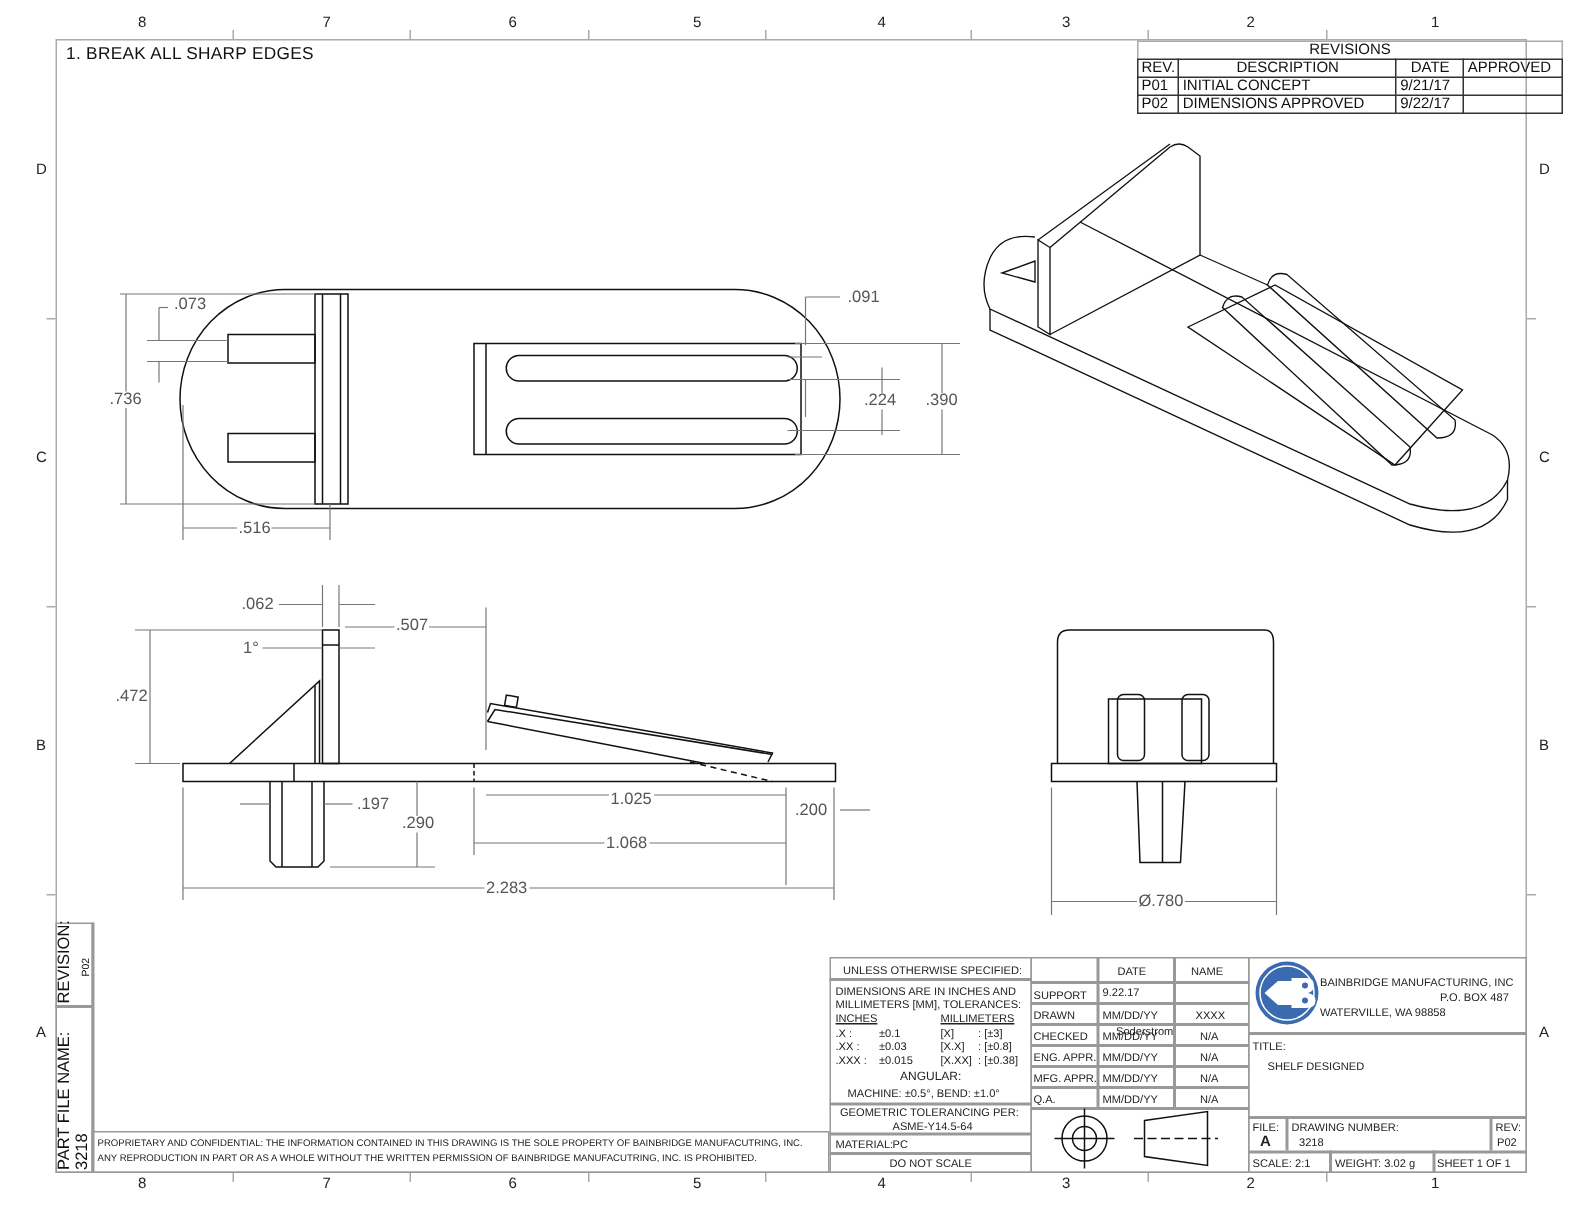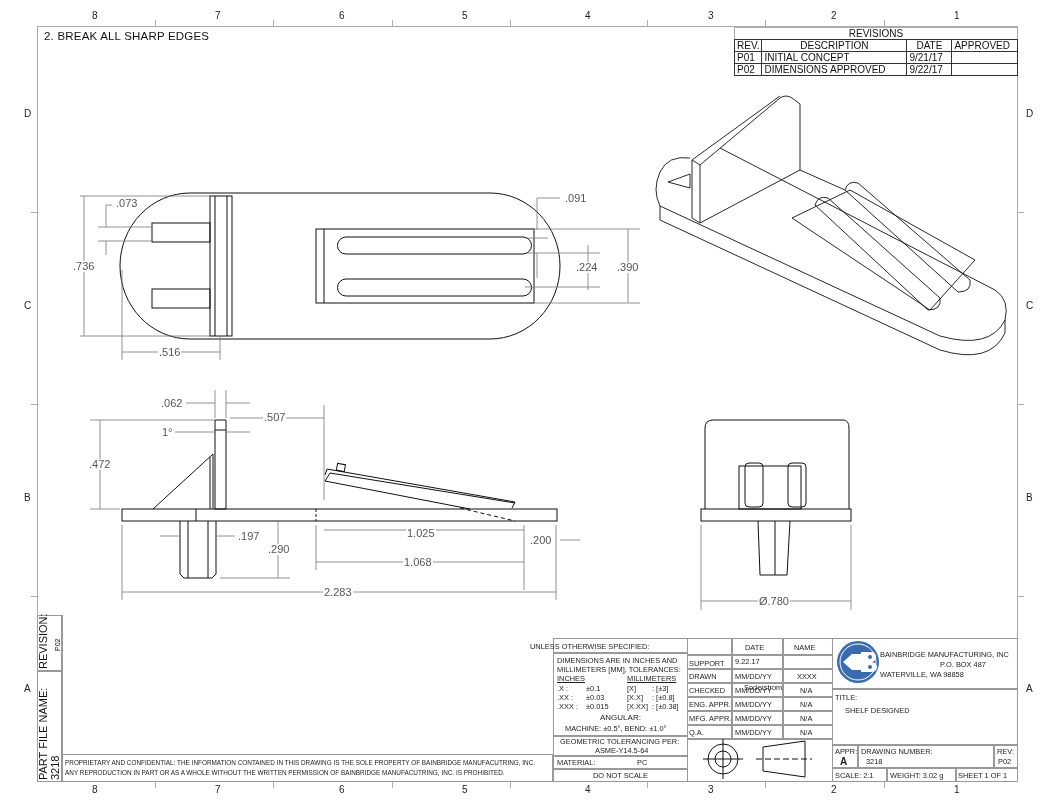"2. BREAK ALL SHARP EDGES" div { text: 2 -> 1 }
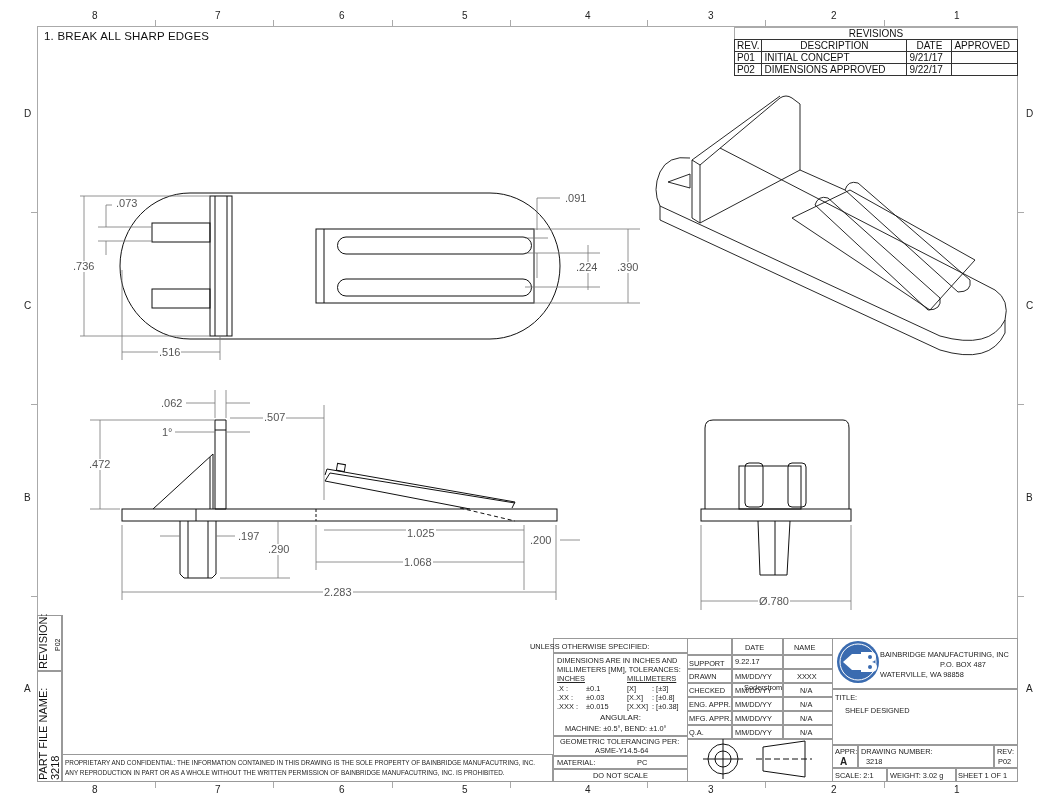"REVISIONS" table { margin-left: none -> 24px }
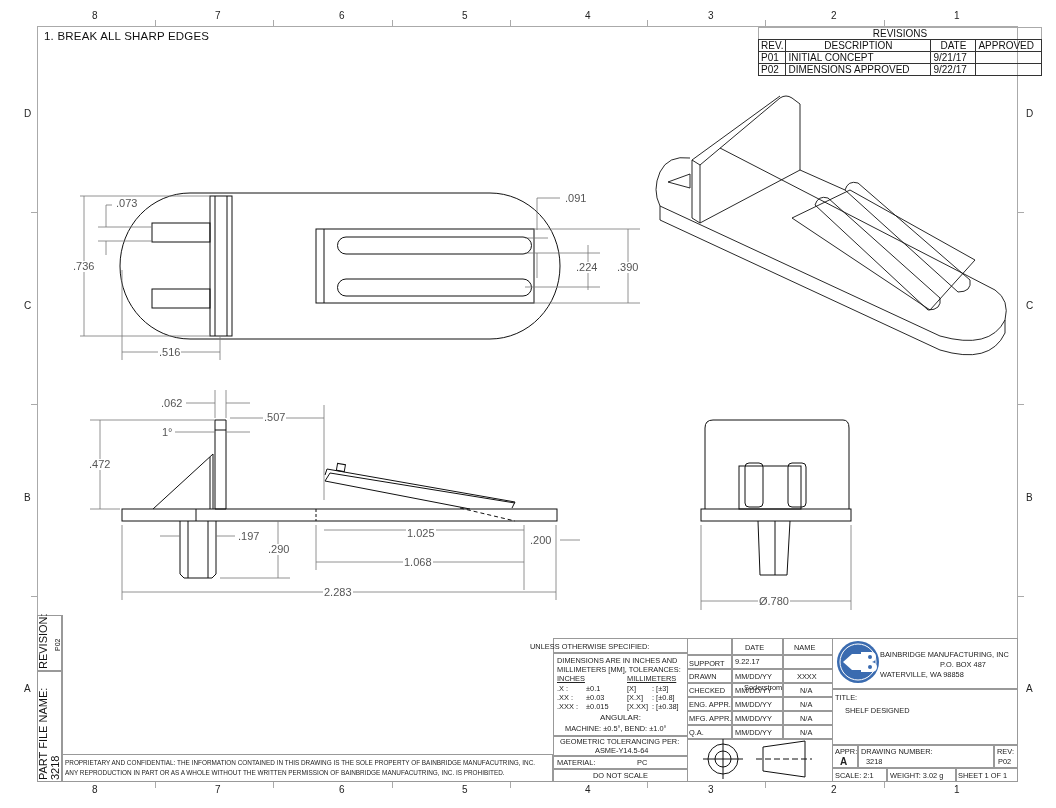".472" span.dim { left: 88px -> 76px }
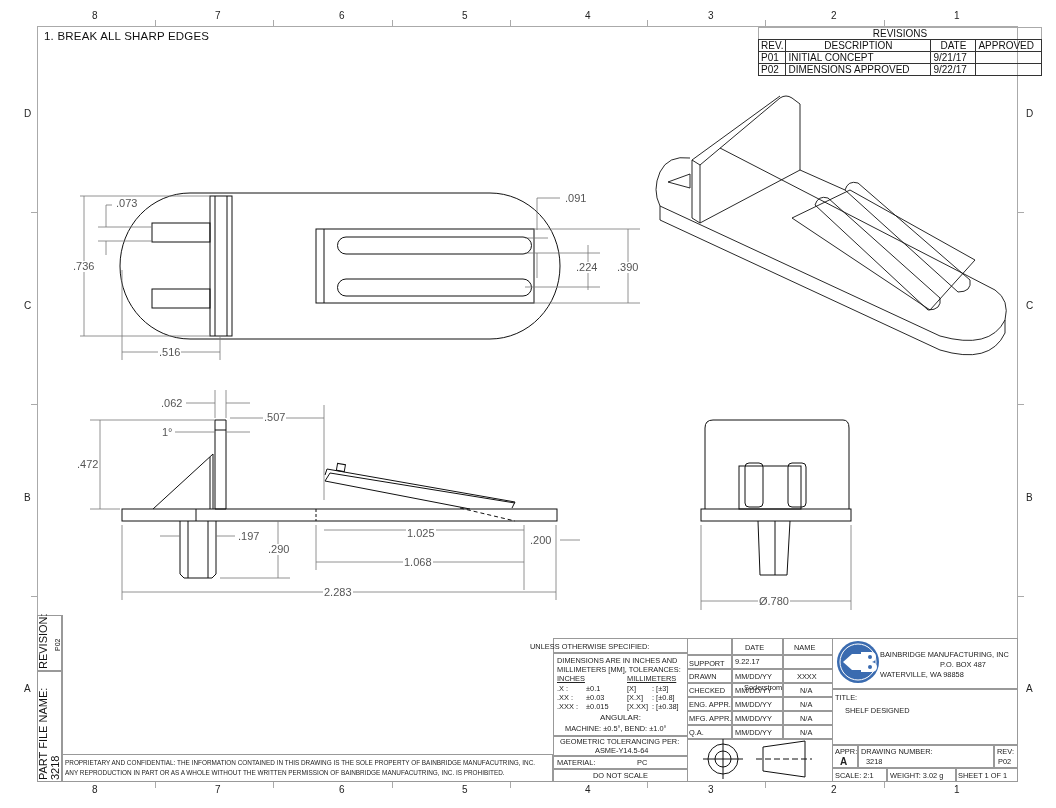"UNLESS OTHERWISE SPECIFIED:" div.tb { left: 530px -> 562px }
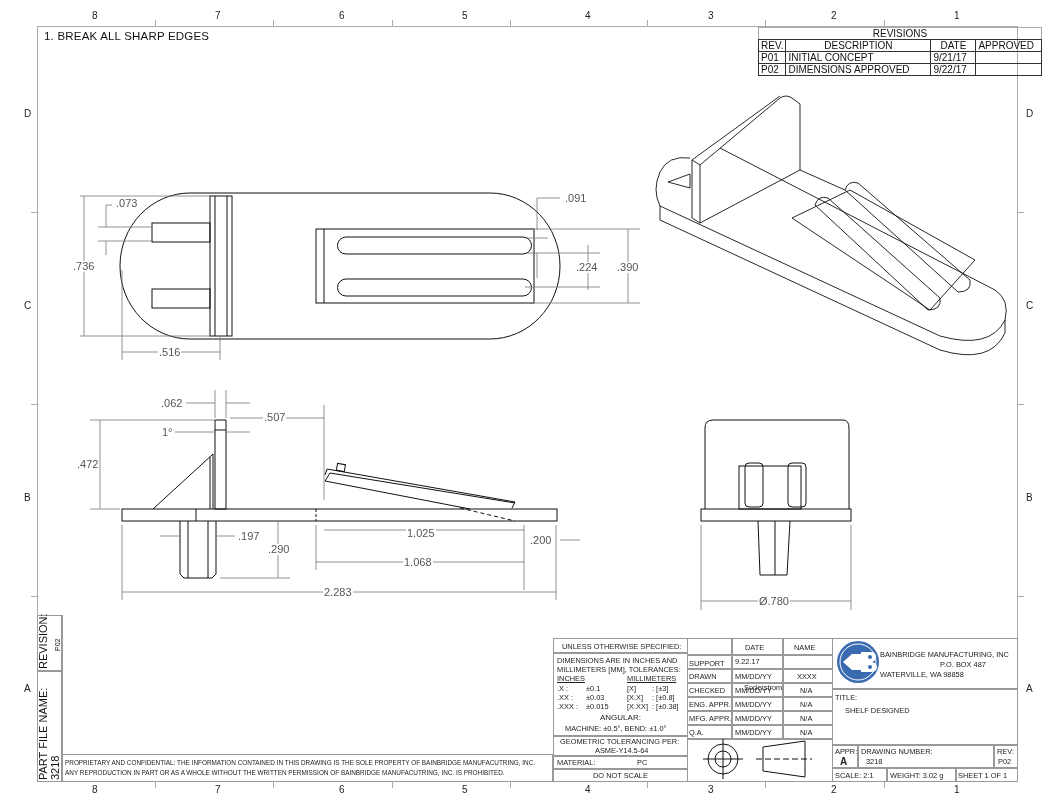"P.O. BOX 487" div.tb { left: 912px -> 932px }
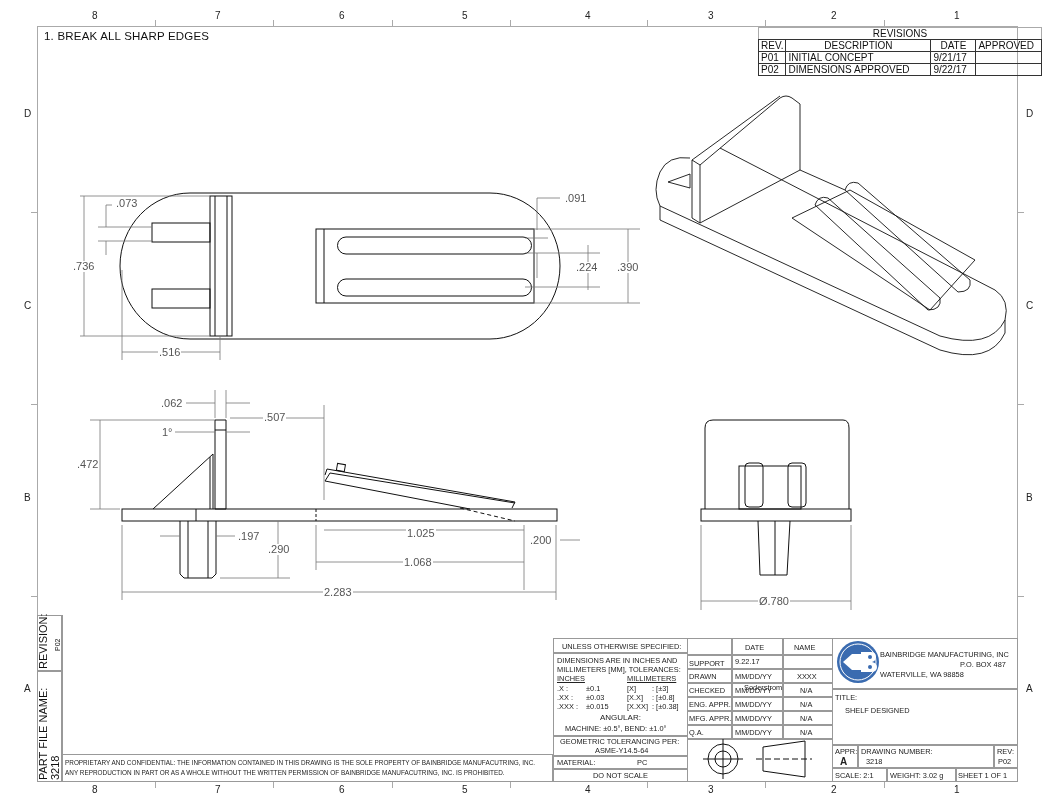"APPR:" div.tb { text: APPR -> FILE }
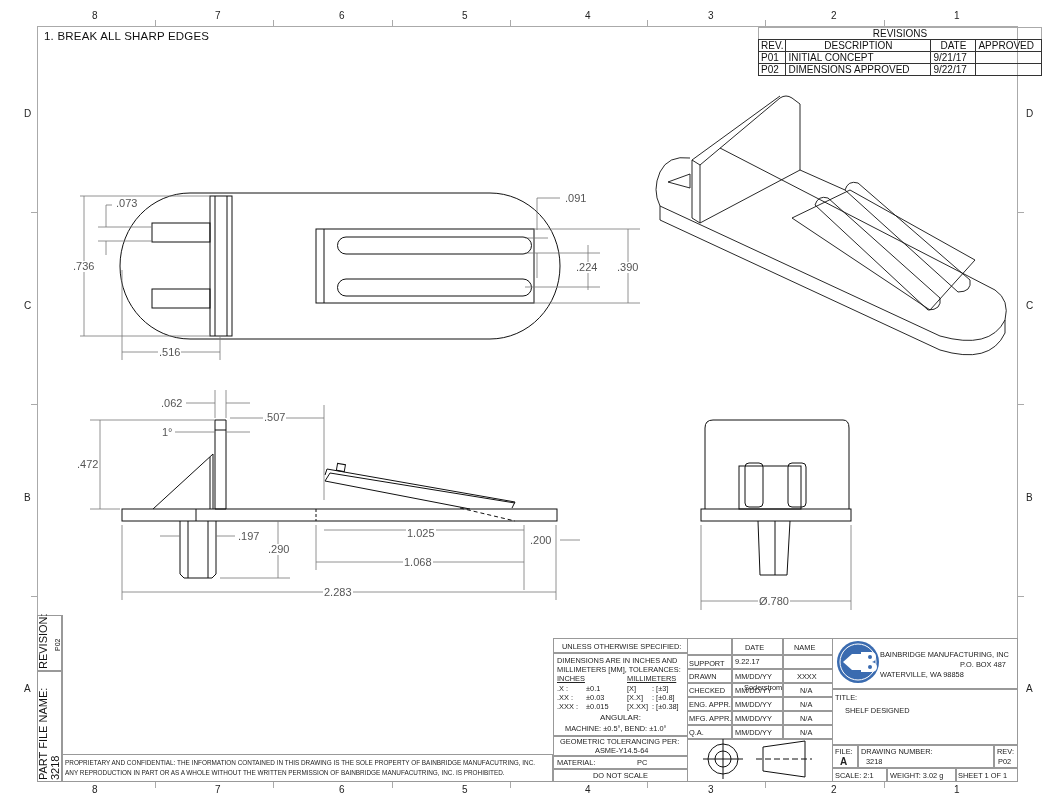"PC" div.tb { margin-left: 42px -> none }
